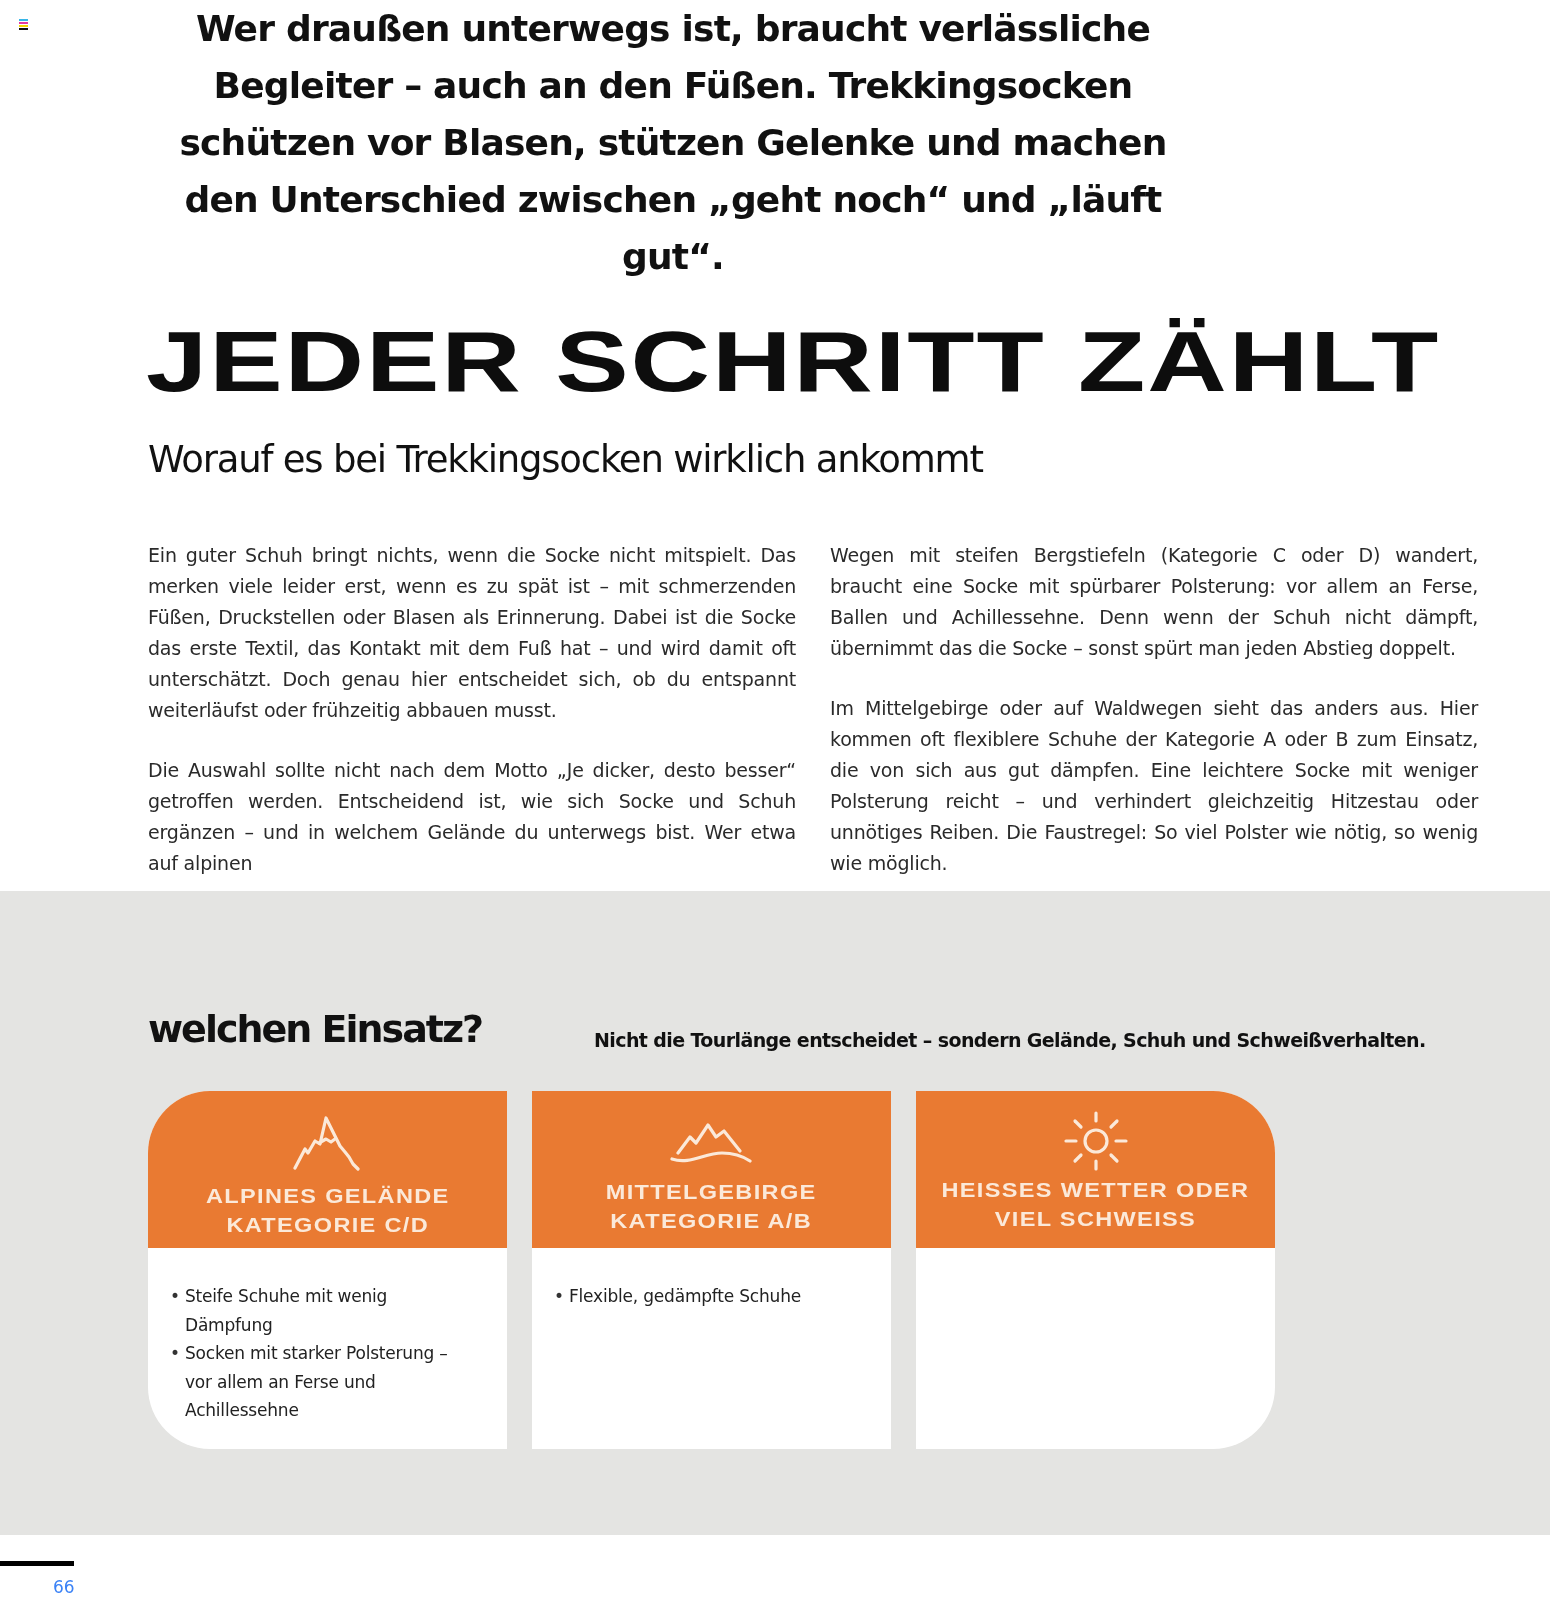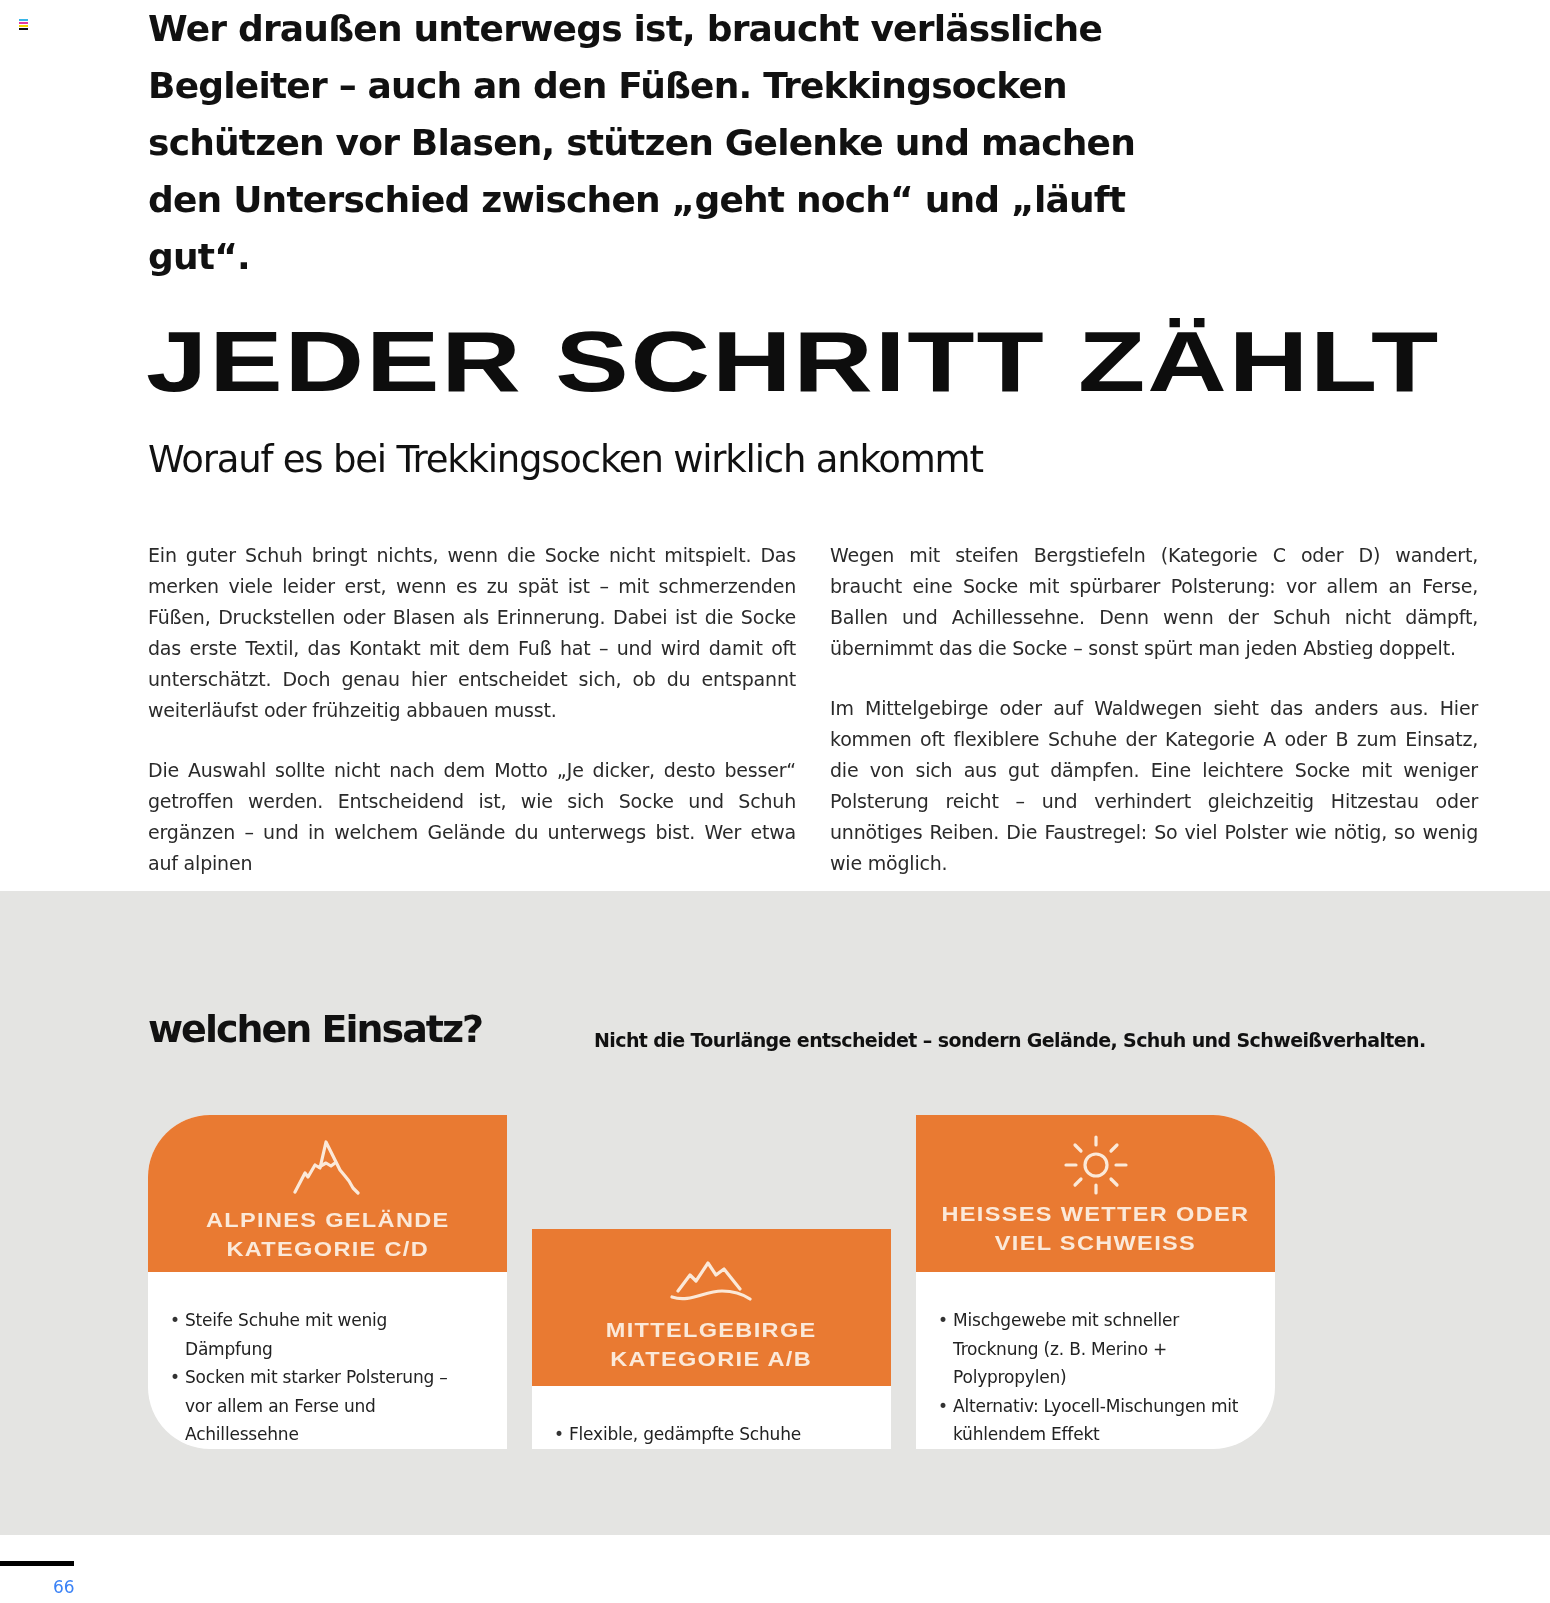"Wer draußen unterwegs ist, braucht" .intro { text-align: none -> center }
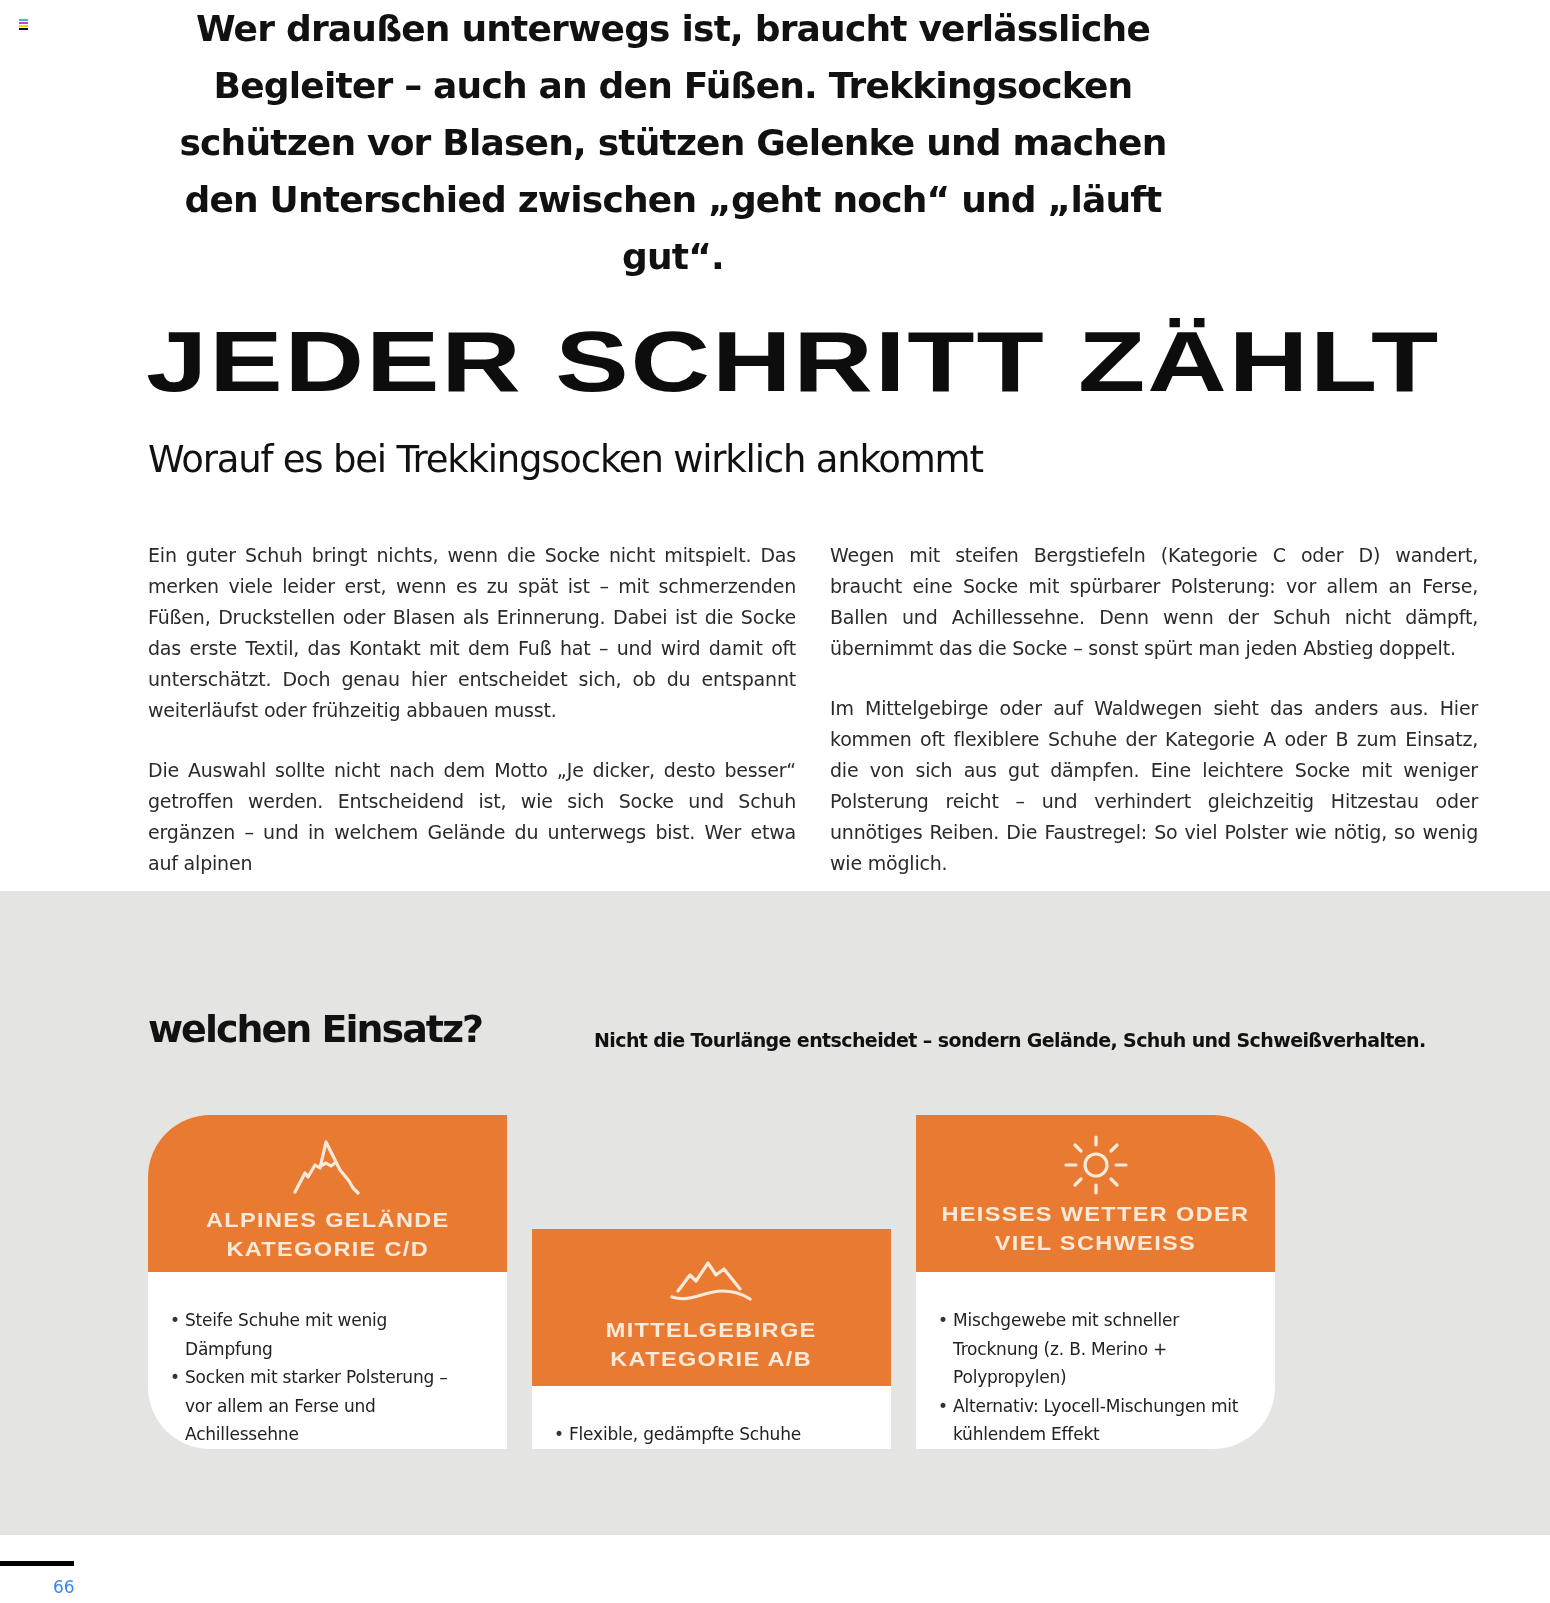"ALPINES GELÄNDE" .cards { align-items: flex-end -> none }
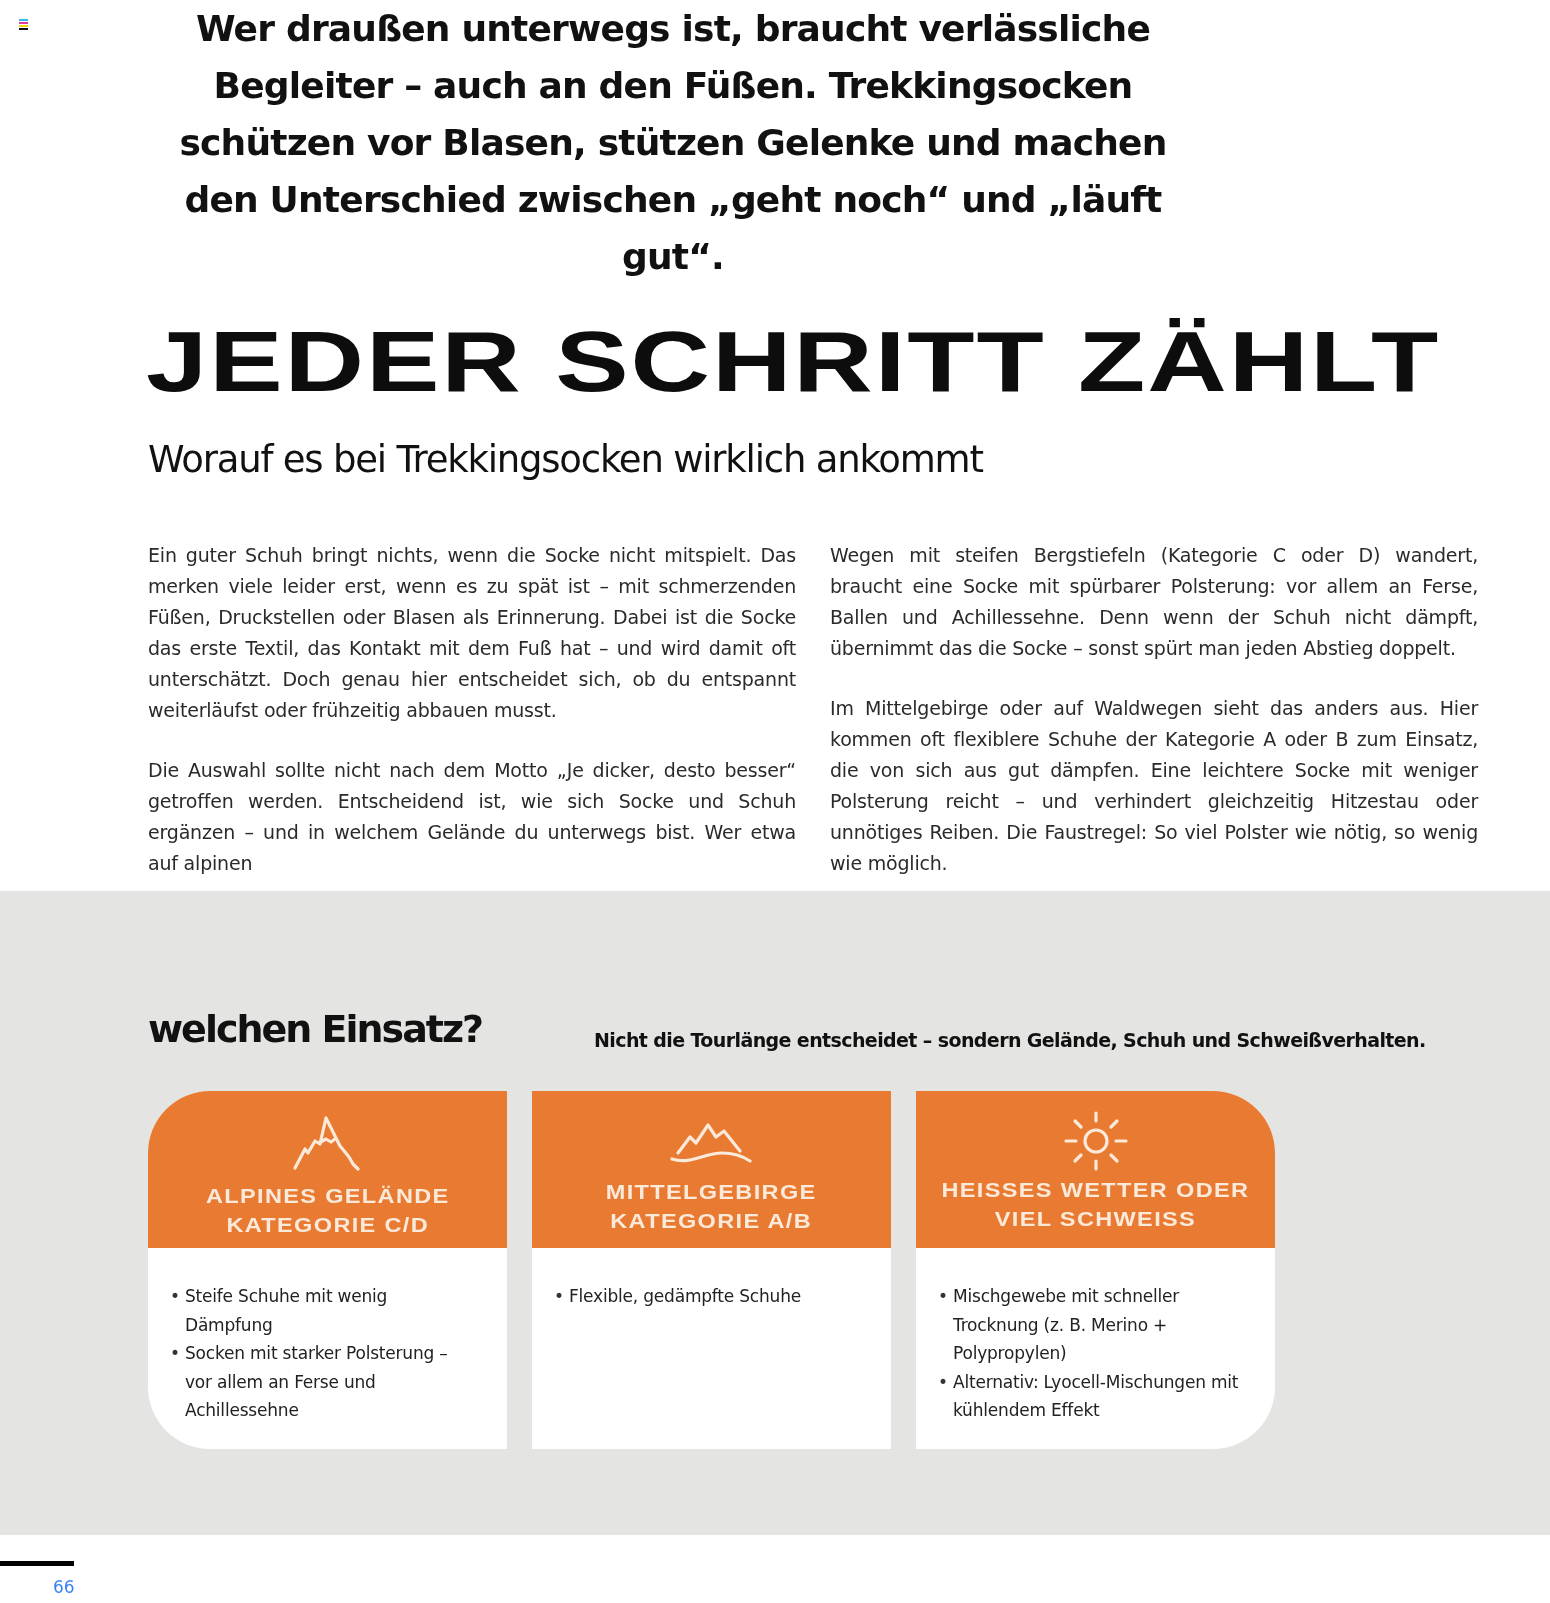"Mischgewebe mit schneller Trocknung (z." div.card-body { html: <div> <ul> <li>Mischgewebe mit schneller Trocknung (z. B. Merino + Polypropylen)</li> <li>Alternativ: Lyocell-Mischungen mit kühlendem Effekt</li> </ul> </div> -> none }
